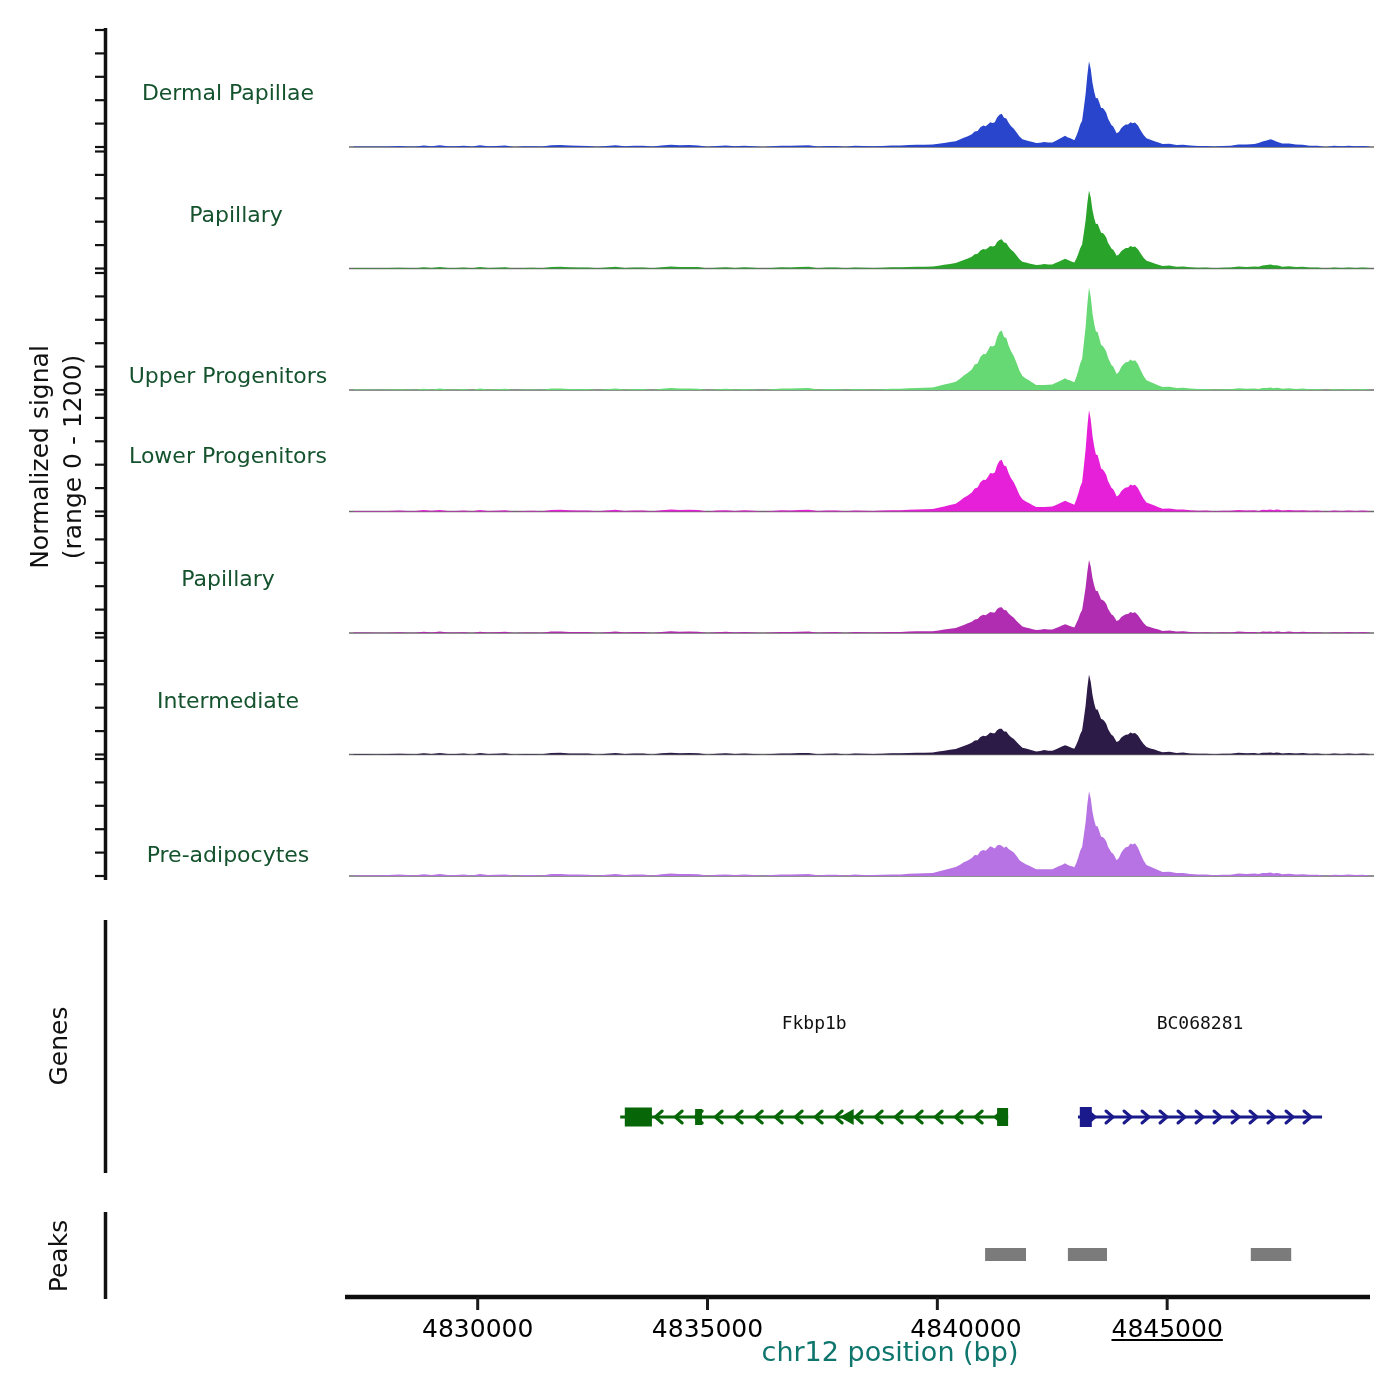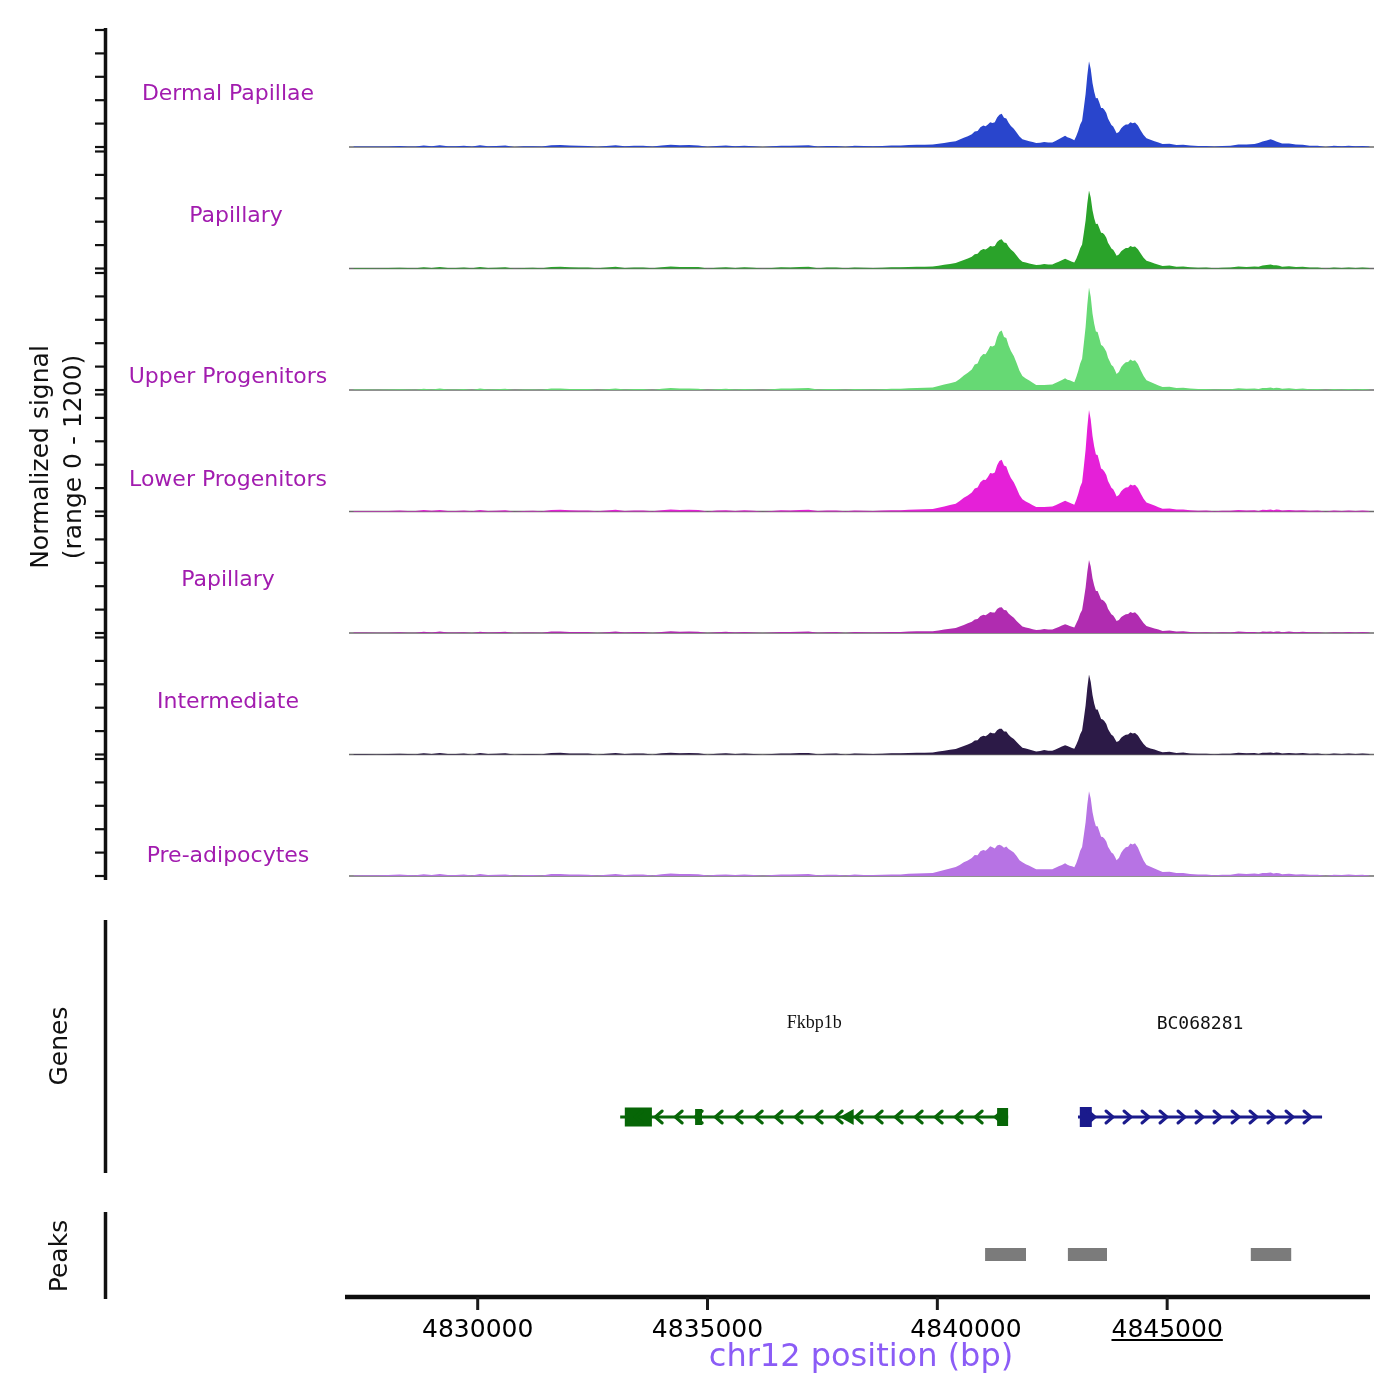"Dermal Papillae" .track-label { color: #a21caf -> #14532d }
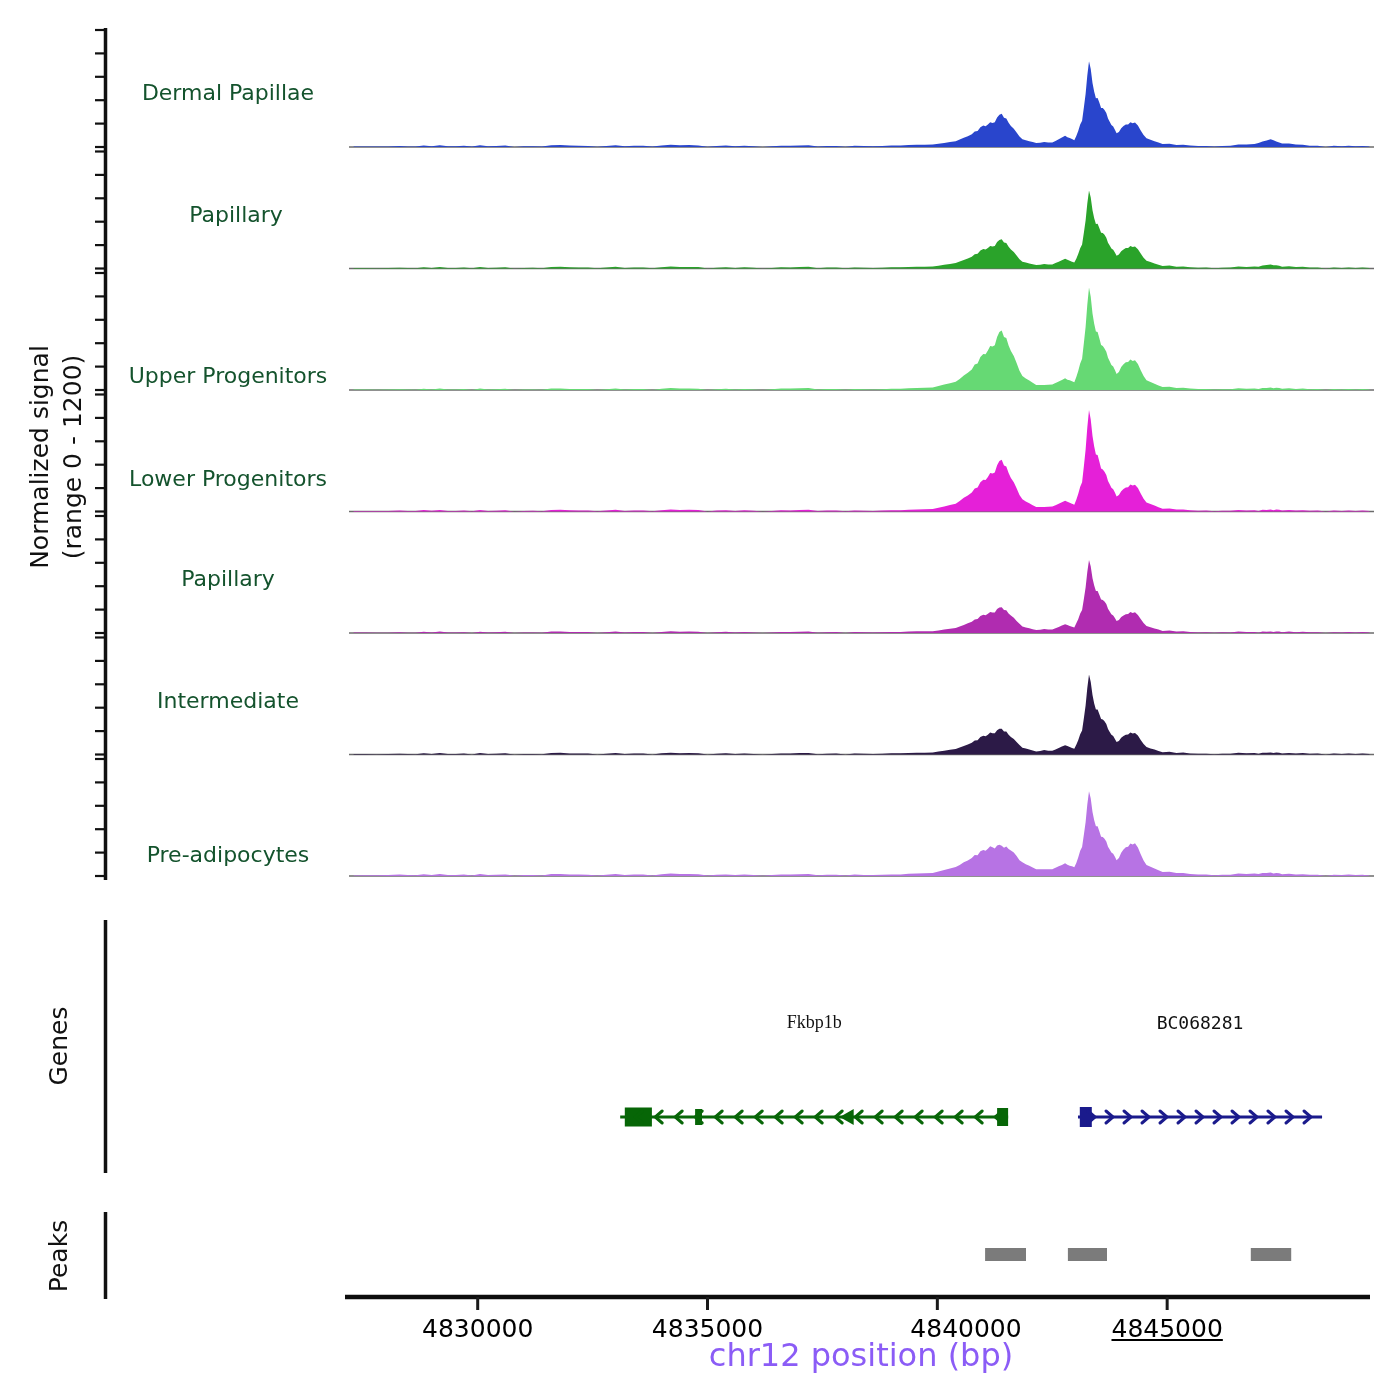"Lower Progenitors" div.track-label { top: 478px -> 455px }
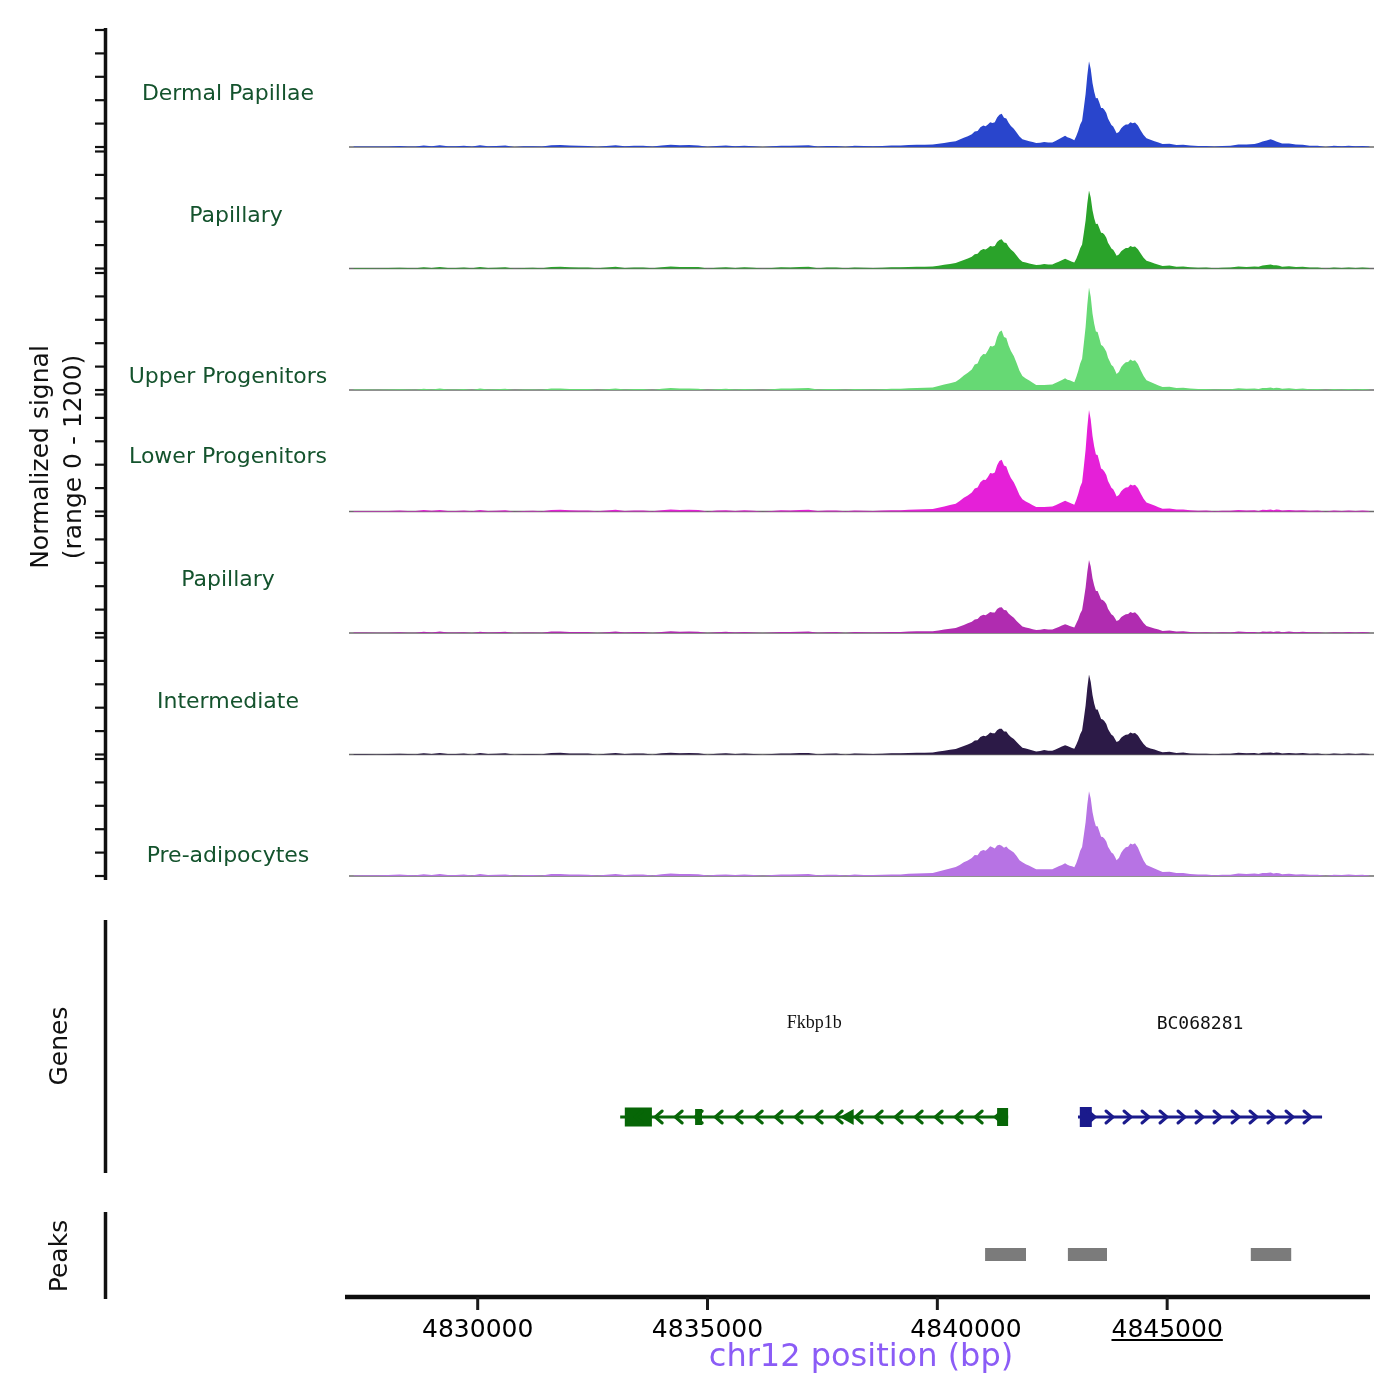"Fkbp1b" div.gene-label { font-family: Liberation Serif, serif -> none }
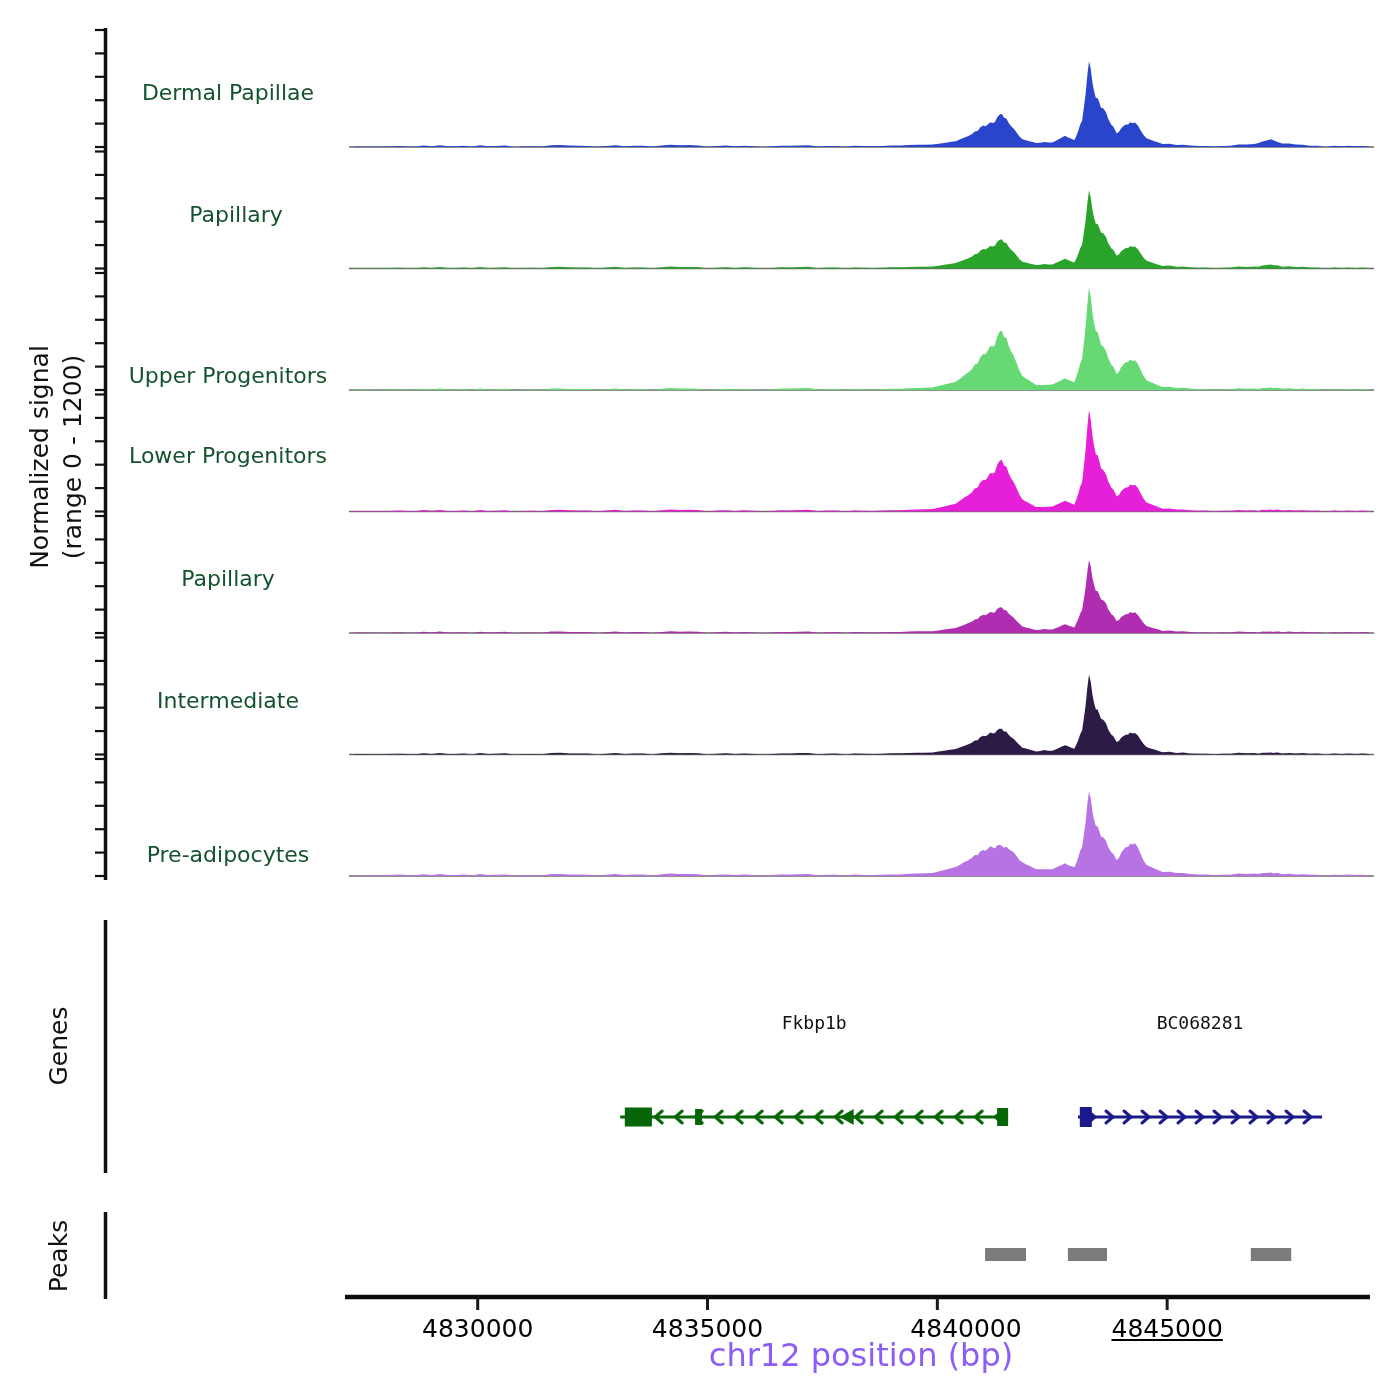"chr12 position (bp)" .xtitle { color: #8b5cf6 -> #0f766e; font-size: 32px -> 27px; left: 861px -> 890px }
